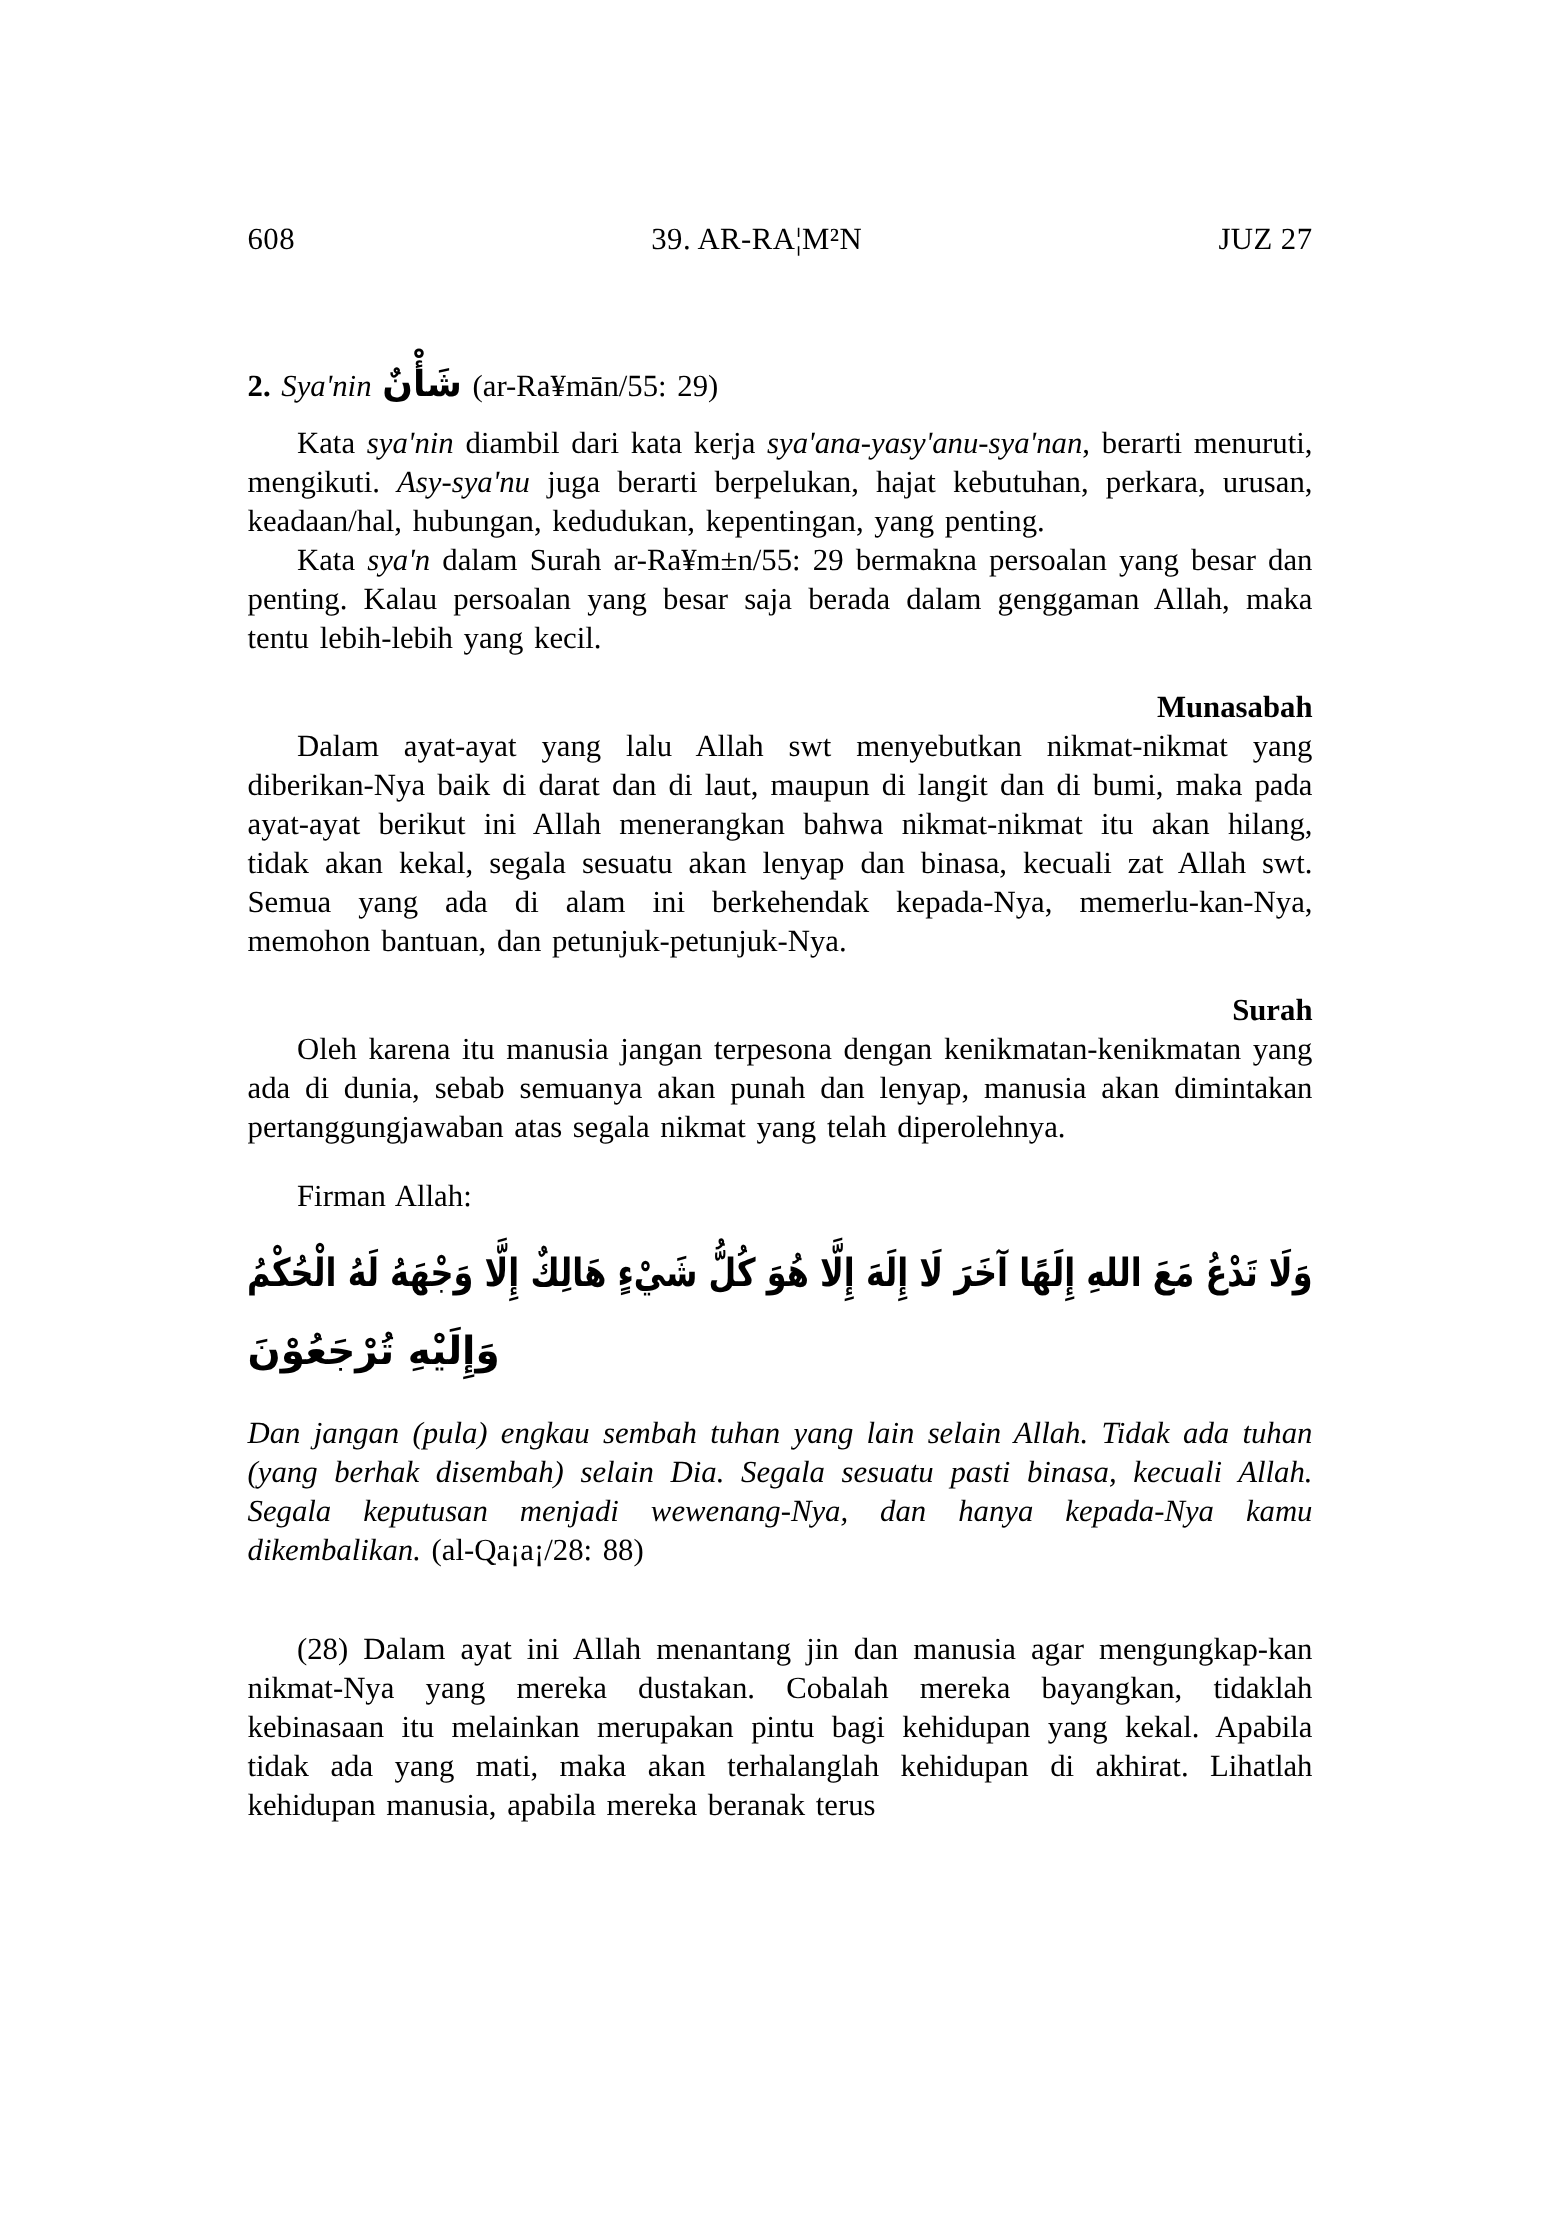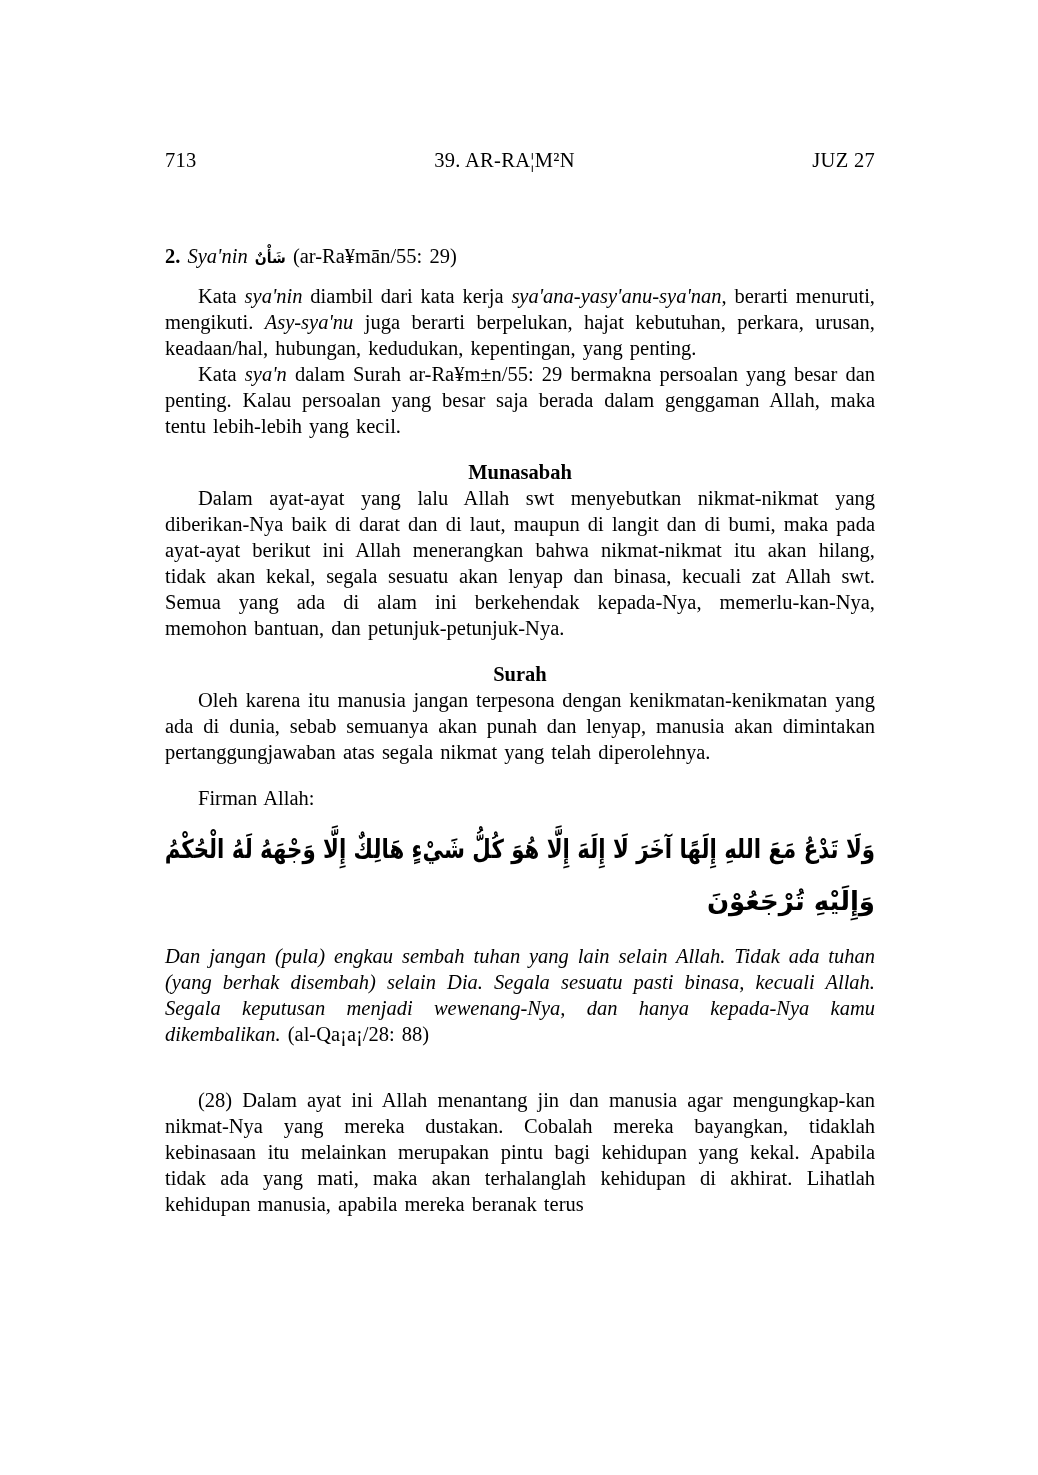"713" span.hdr { text: 713 -> 608 }
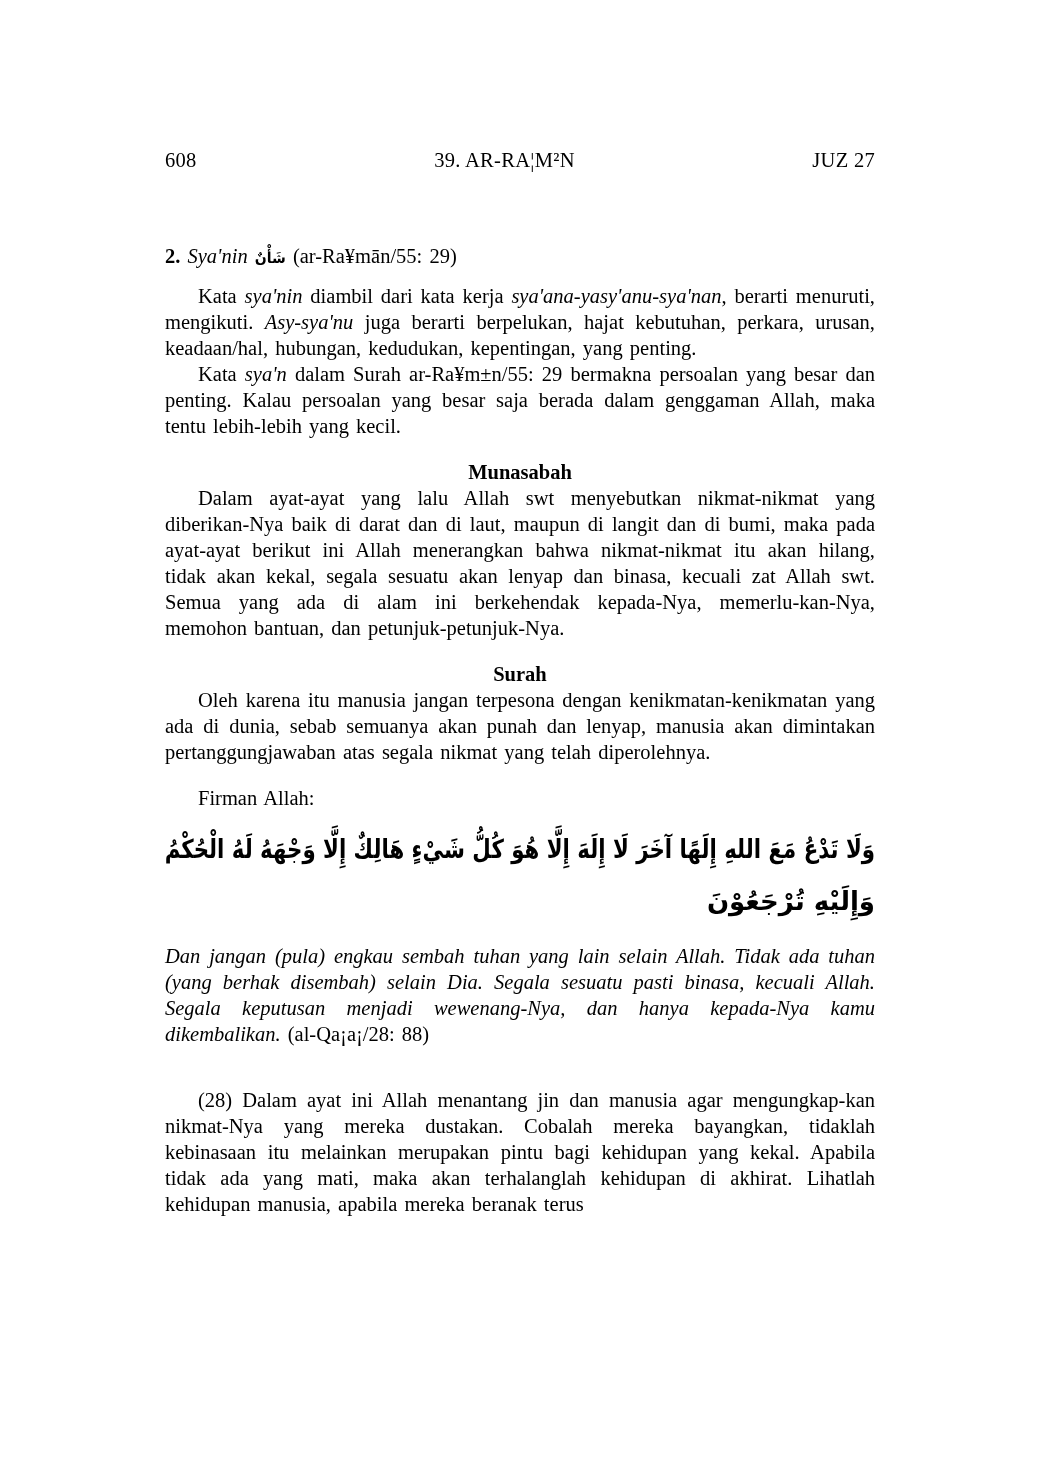"شَأْنٌ" .inline-arabic { font-size: 14px -> 24px }
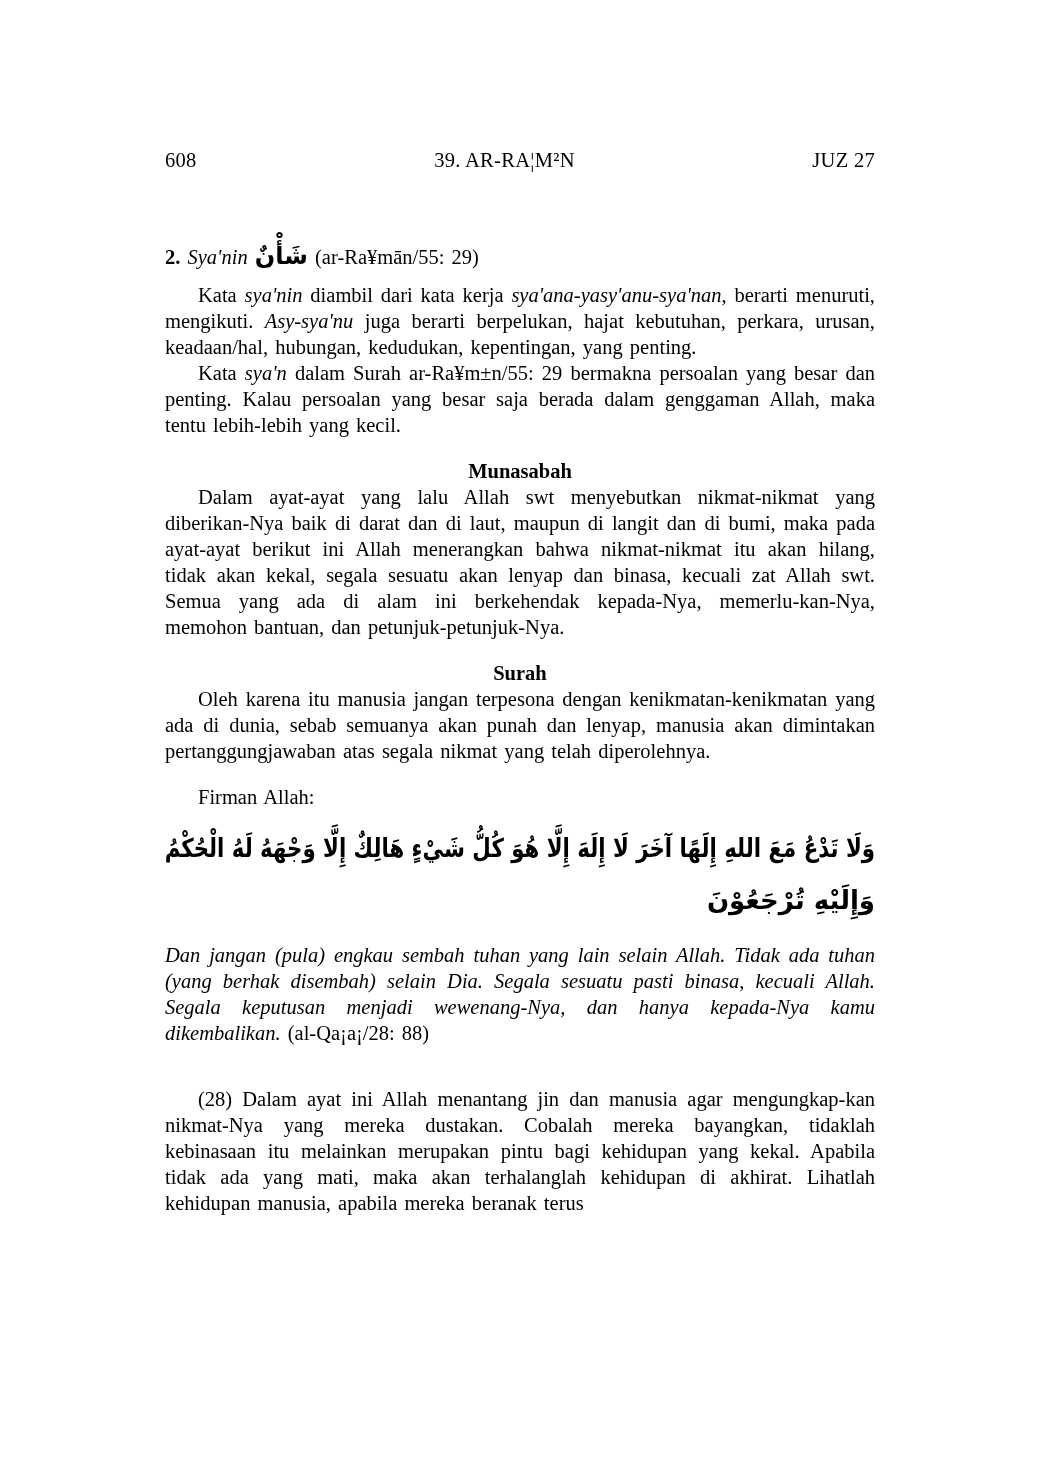"Munasabah" .subheading { text-align: center -> right }
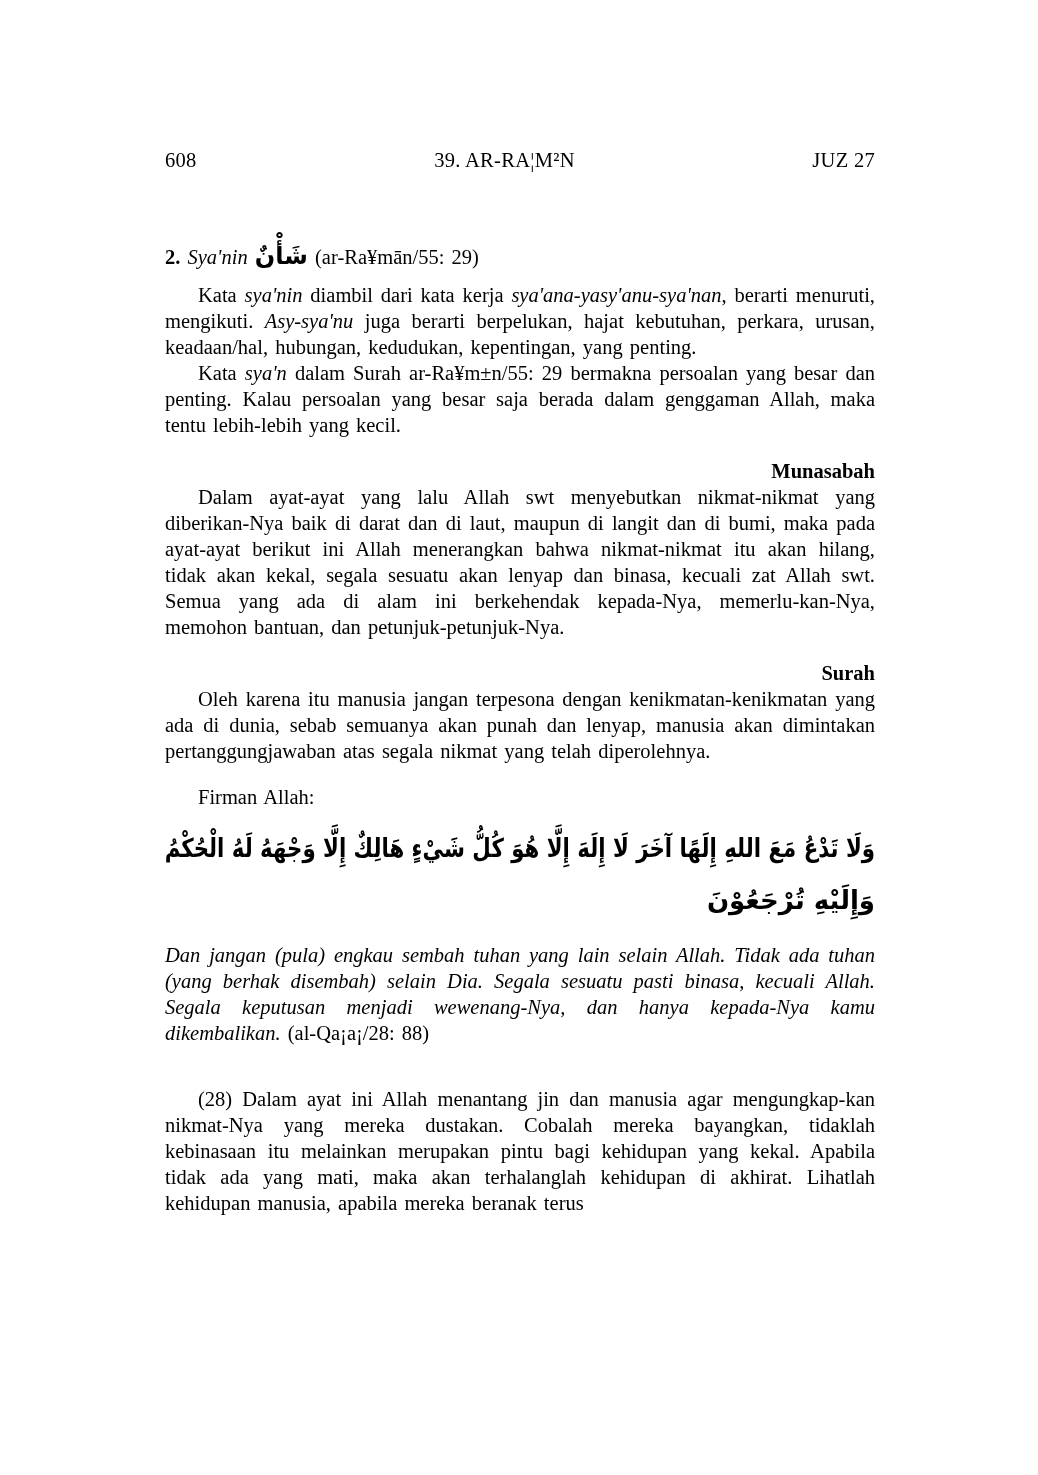"وَإِلَيْهِ تُرْجَعُوْنَ" .arabic-line-1 { text-align: right -> left }
